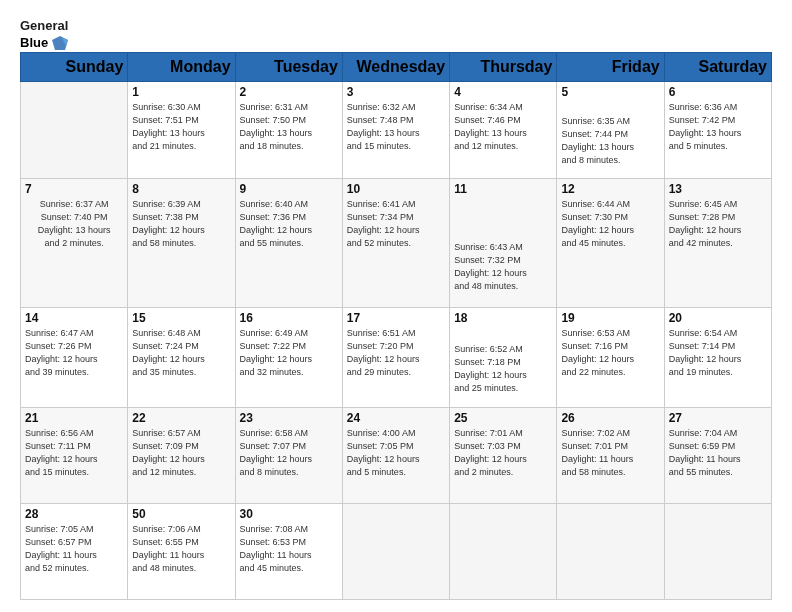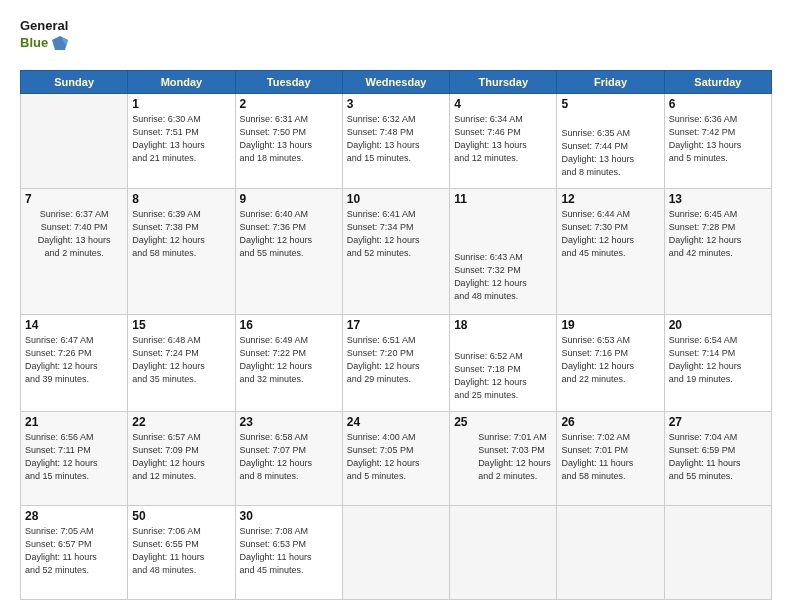"General" .header { margin-bottom: 18px -> 0 }
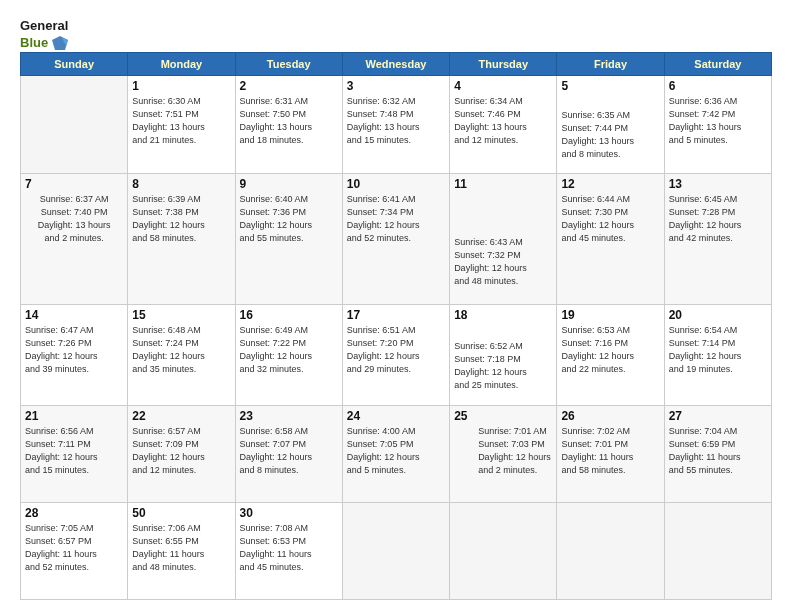"Blue" div { color: #4d7c0f -> #000000 }
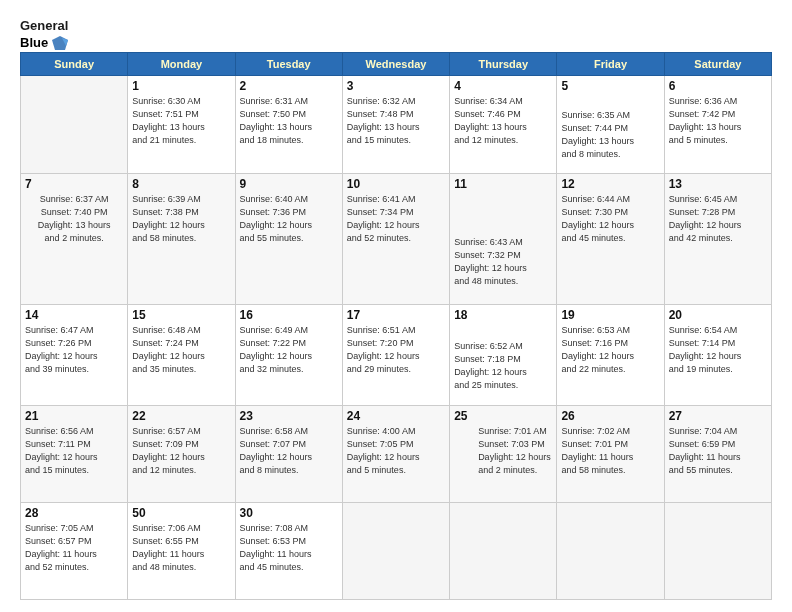"Sunday" .calendar th { color: #fef9c3 -> #000000; font-size: 11px -> 16px; text-align: center -> right }
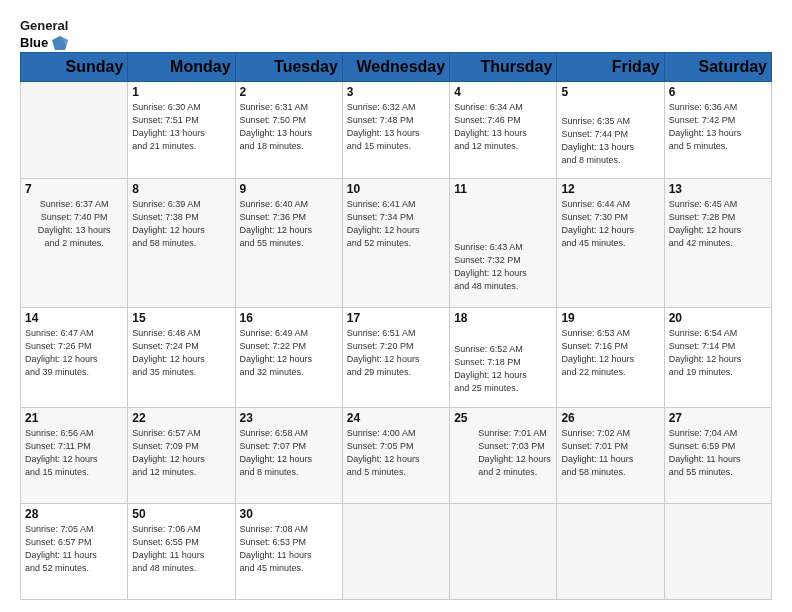"Sunrise: 7:01 AM" div.day-info { margin-left: 24px -> none }
